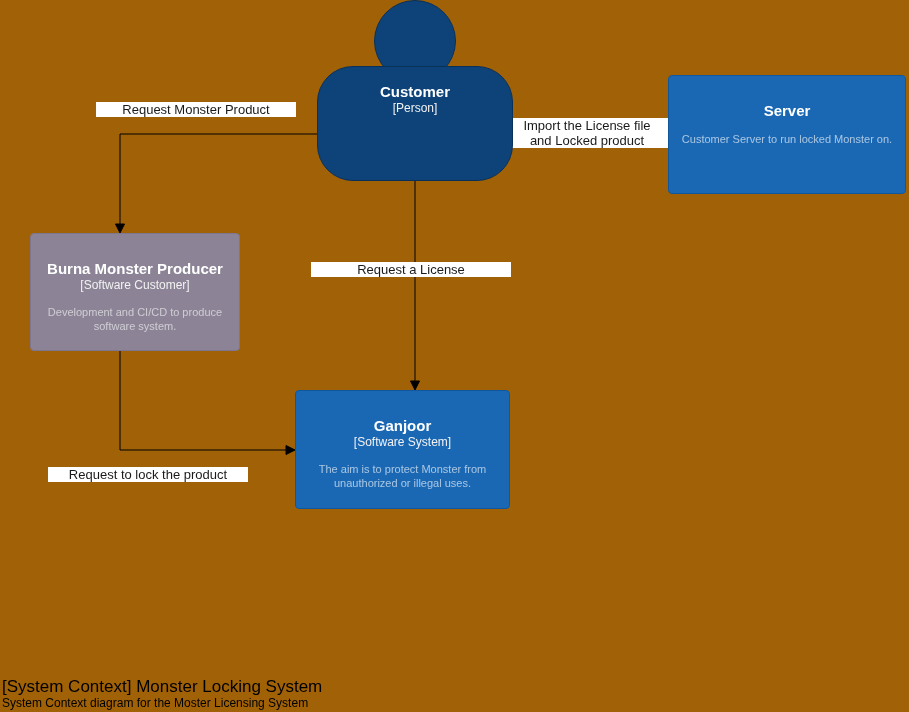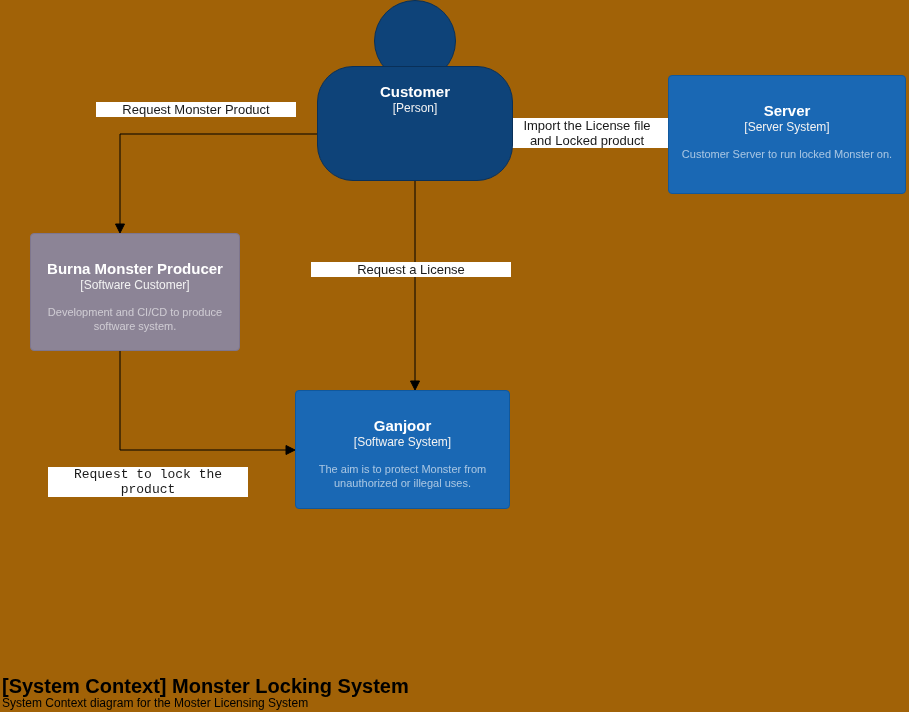"[Server System]" div.node-type { html: <div>[Server System]</div> -> none }
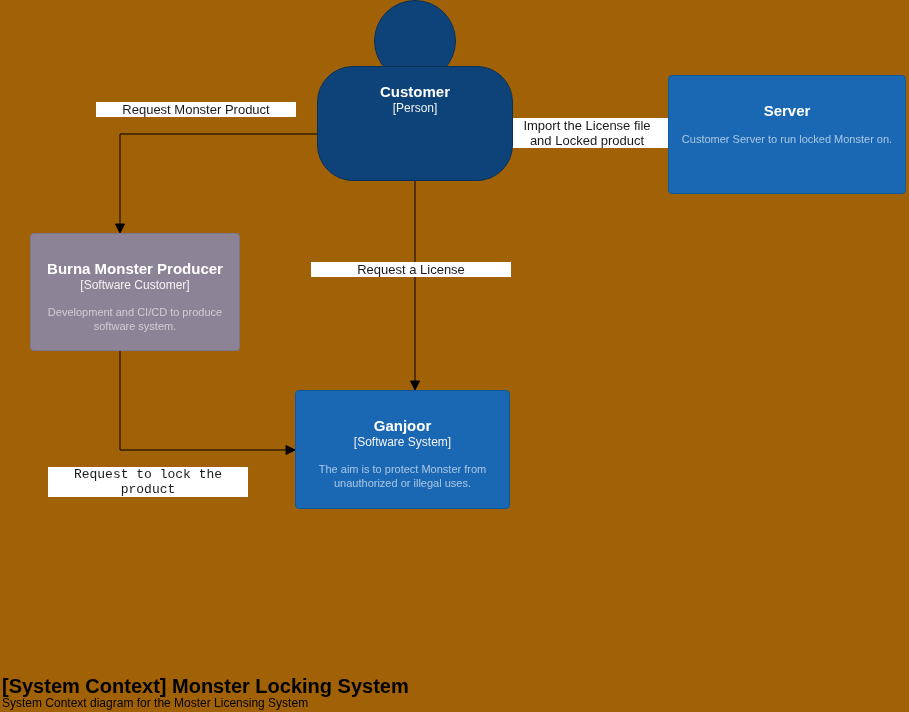"Request to lock the product" div.edge-label { font-family: Liberation Mono, monospace -> none }
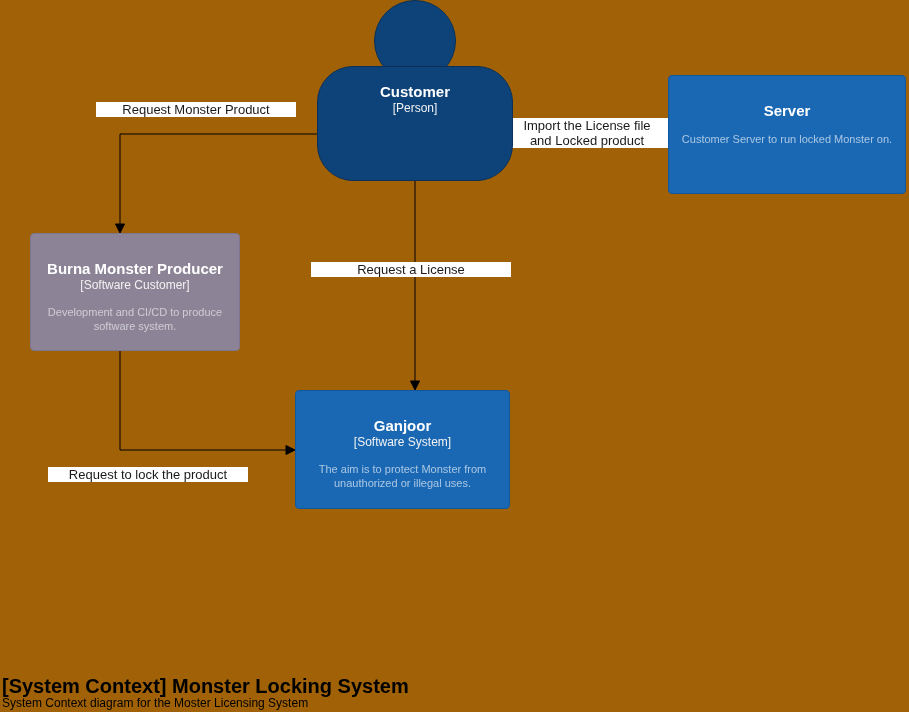"[System Context] Monster Locking System" .diagram-title { font-size: 20px -> 17px; font-weight: bold -> normal }
